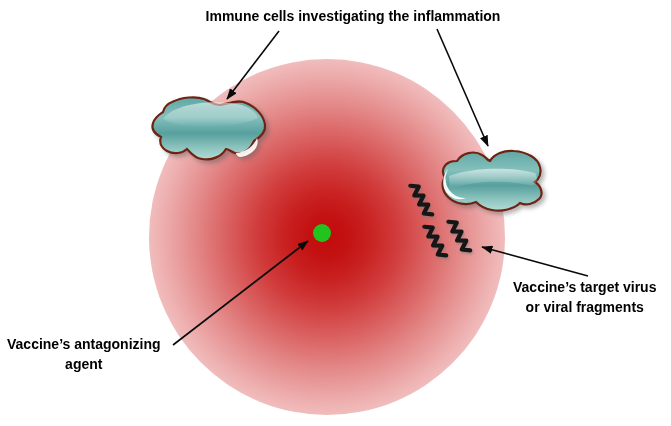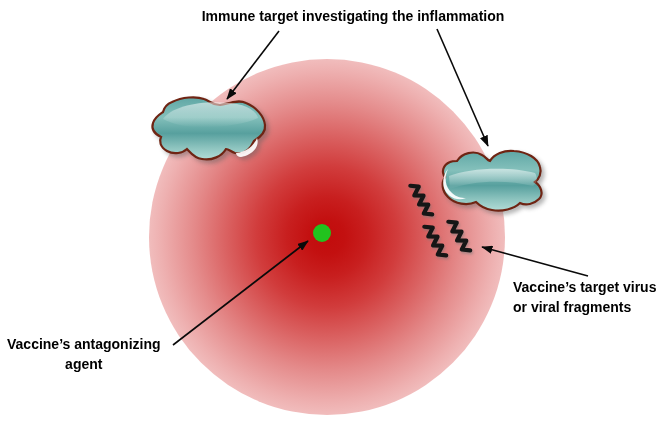"Immune target investigating the" div.label { text: target -> cells }
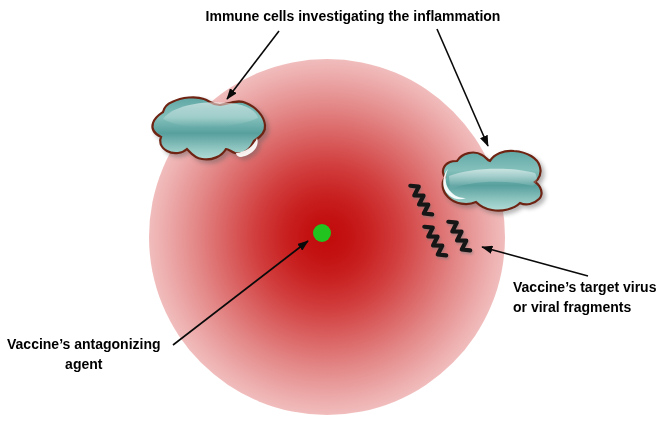"Vaccine’s target virus" .label-virus { text-align: left -> center }
